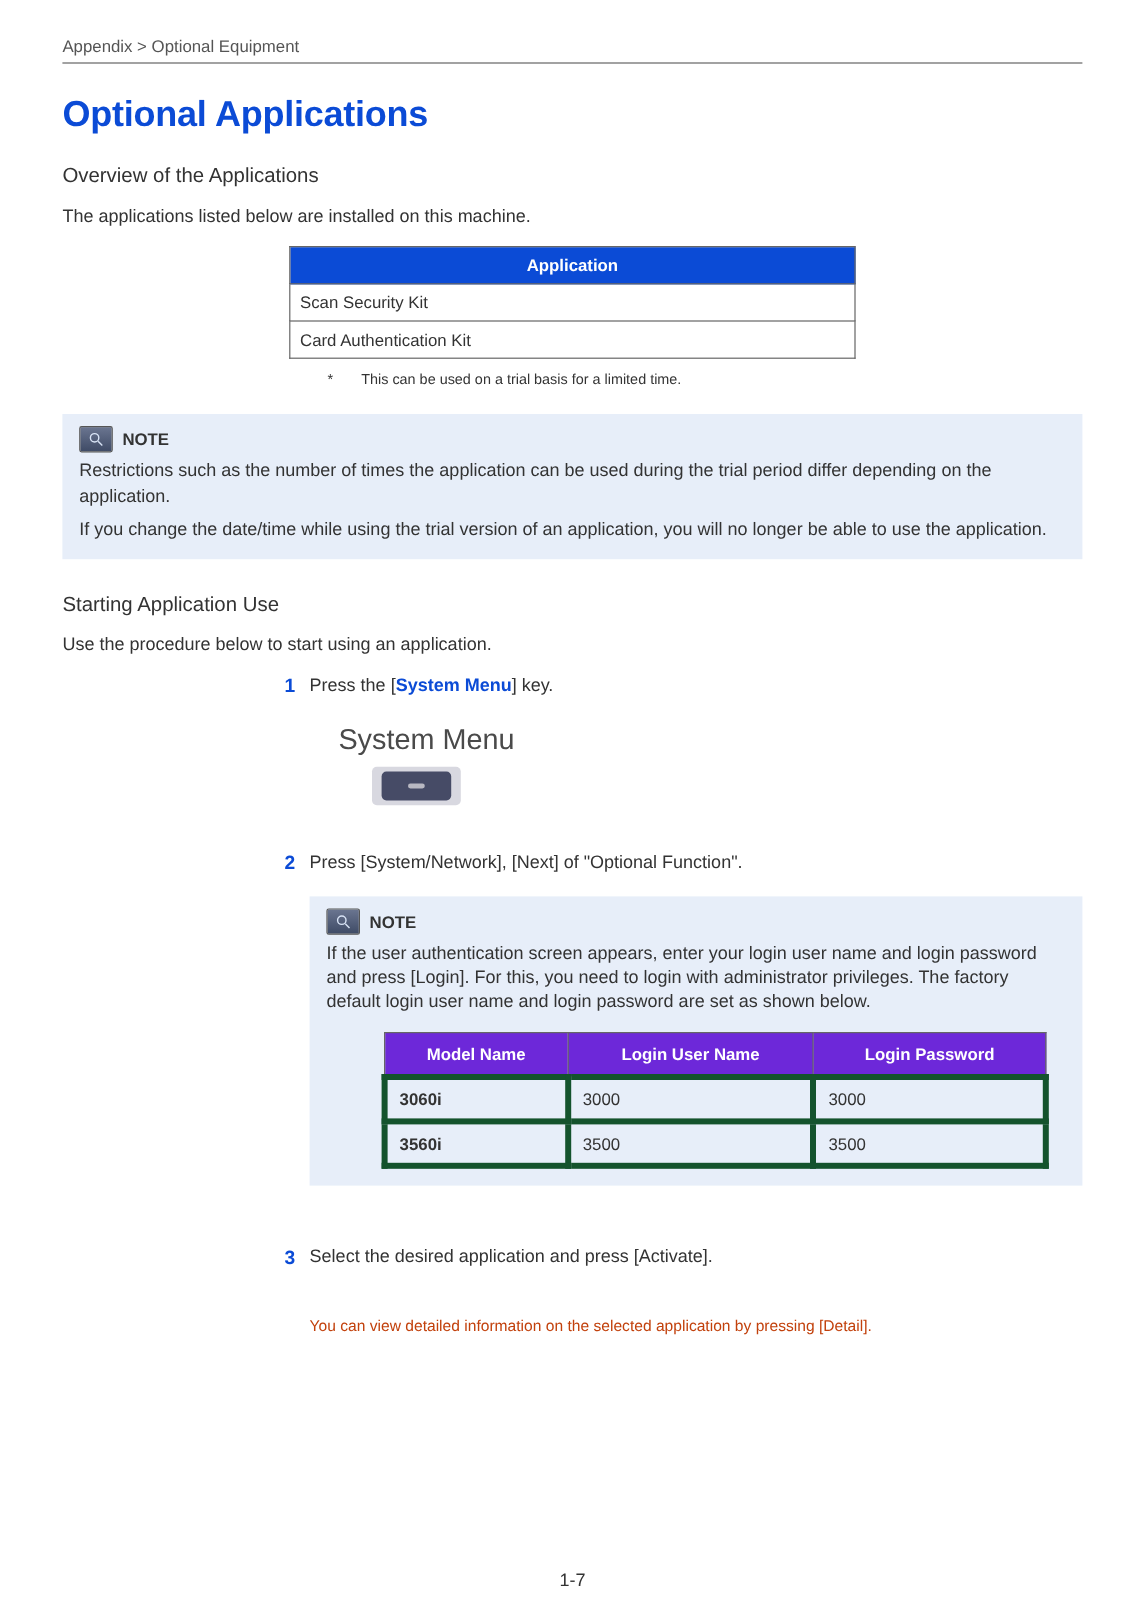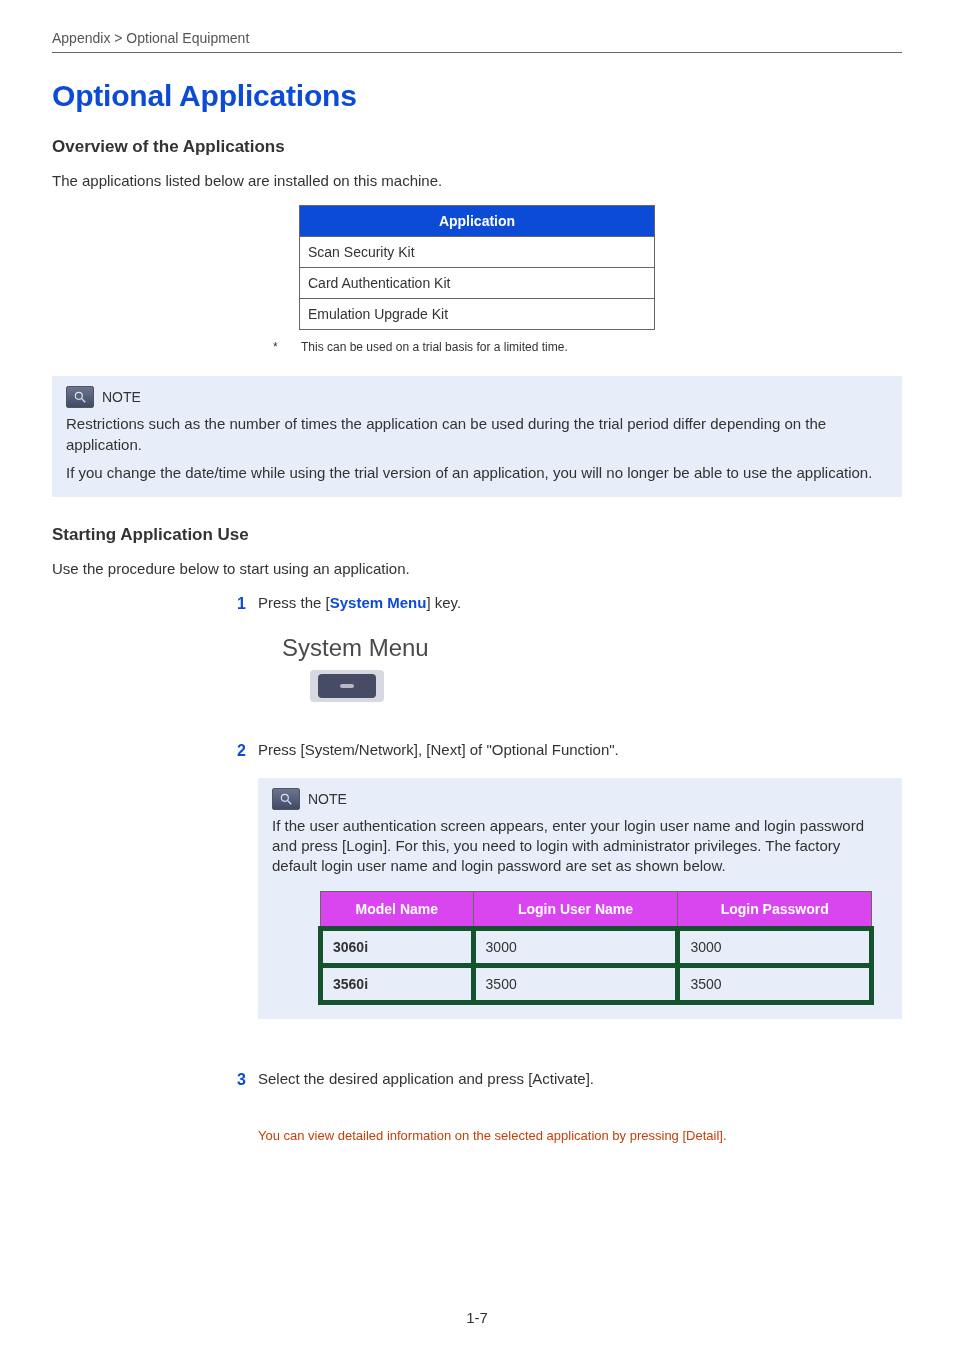"Overview of the Applications" h2.section { font-weight: bold -> normal }
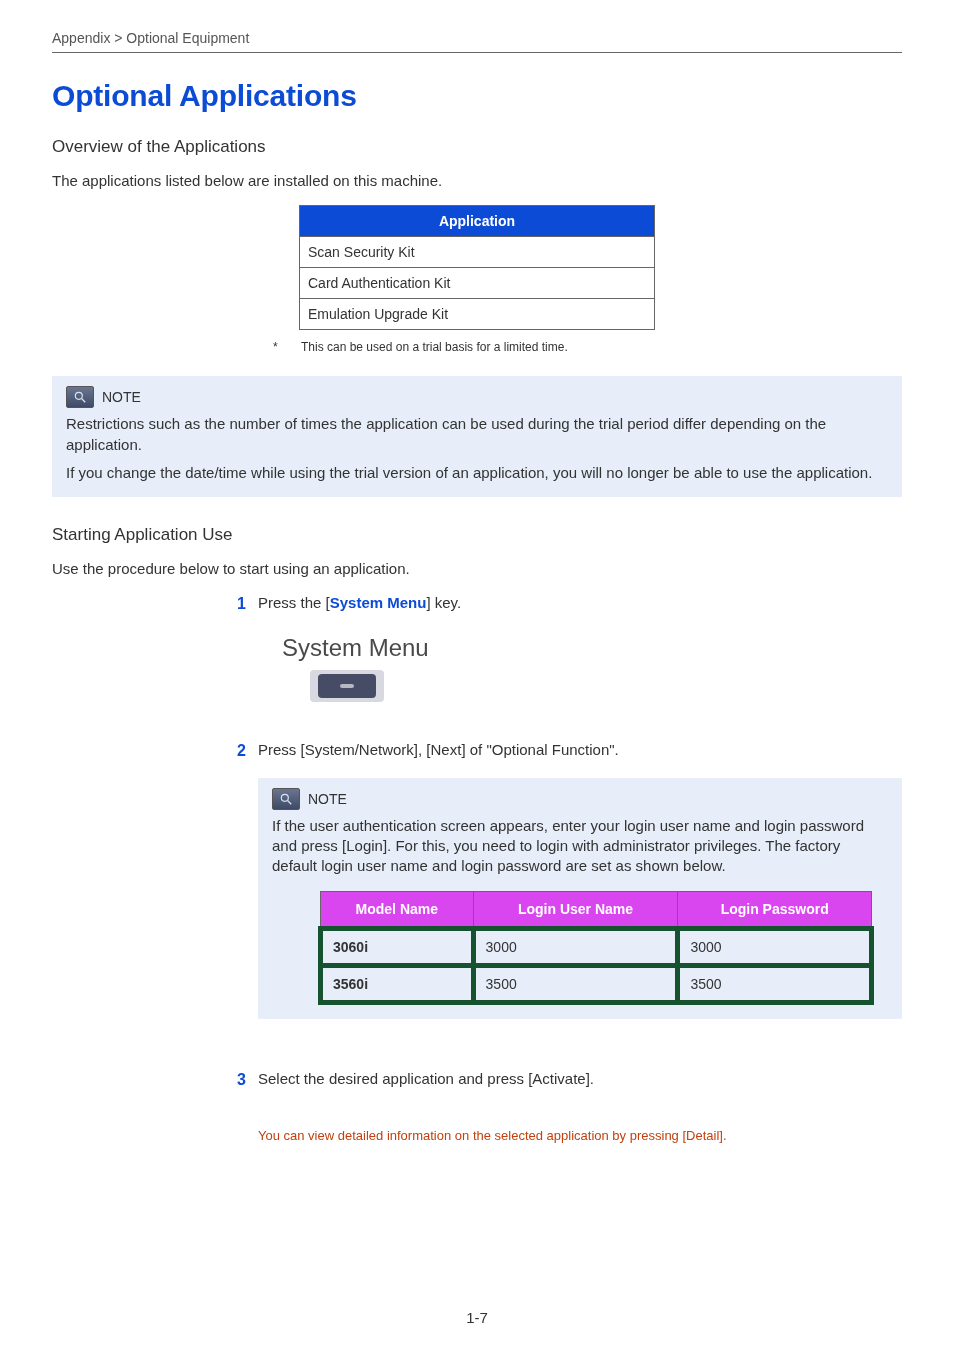"Application" .app-table-wrap { width: 356px -> 472px }
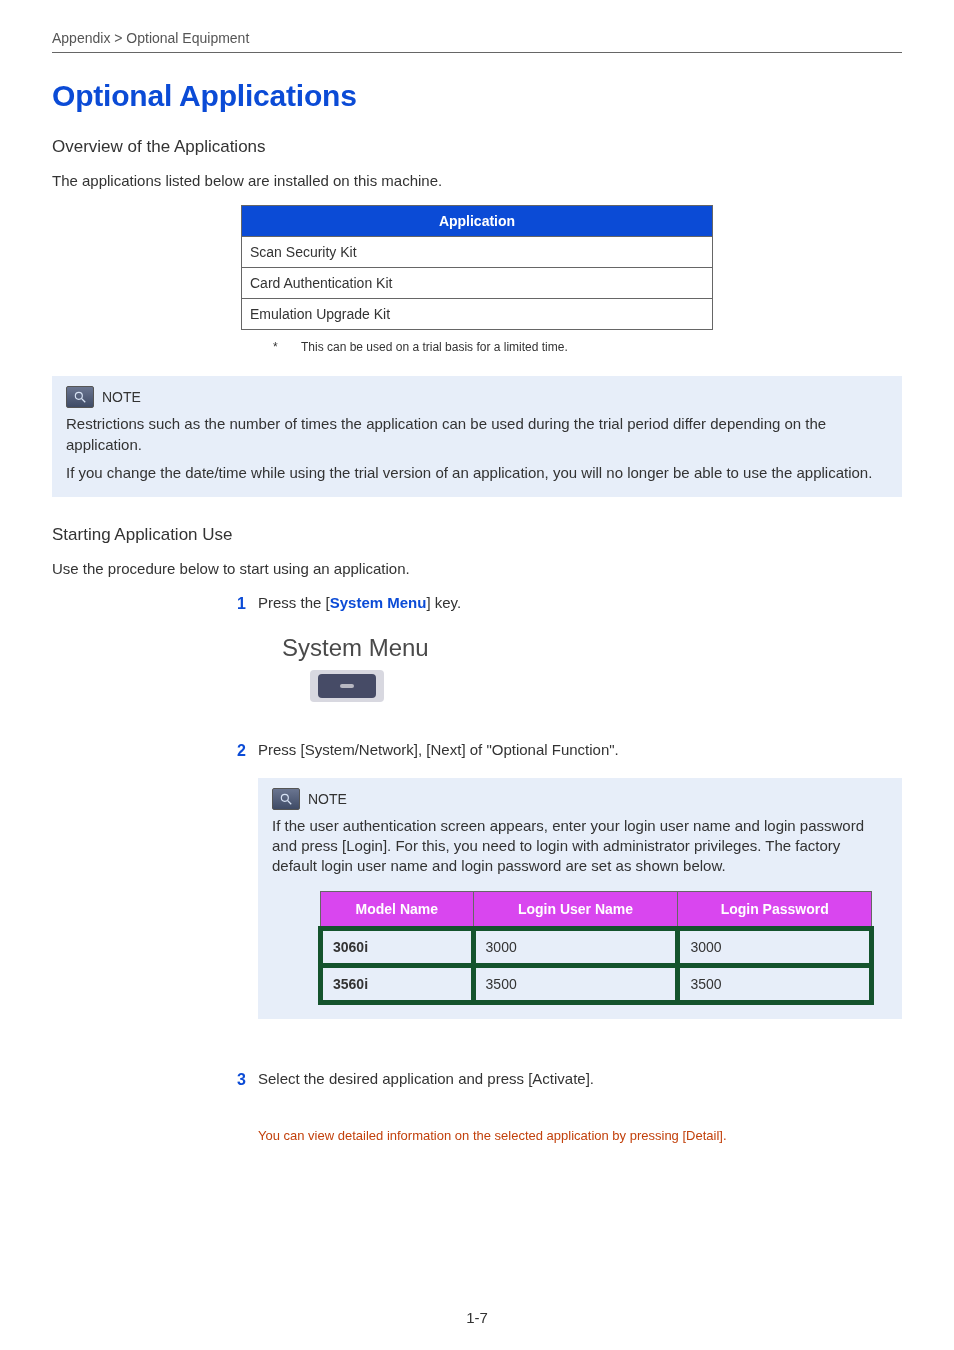"Emulation Upgrade Kit" tr { html: <tr> <td>Emulation Upgrade Kit</td> </tr> -> none }
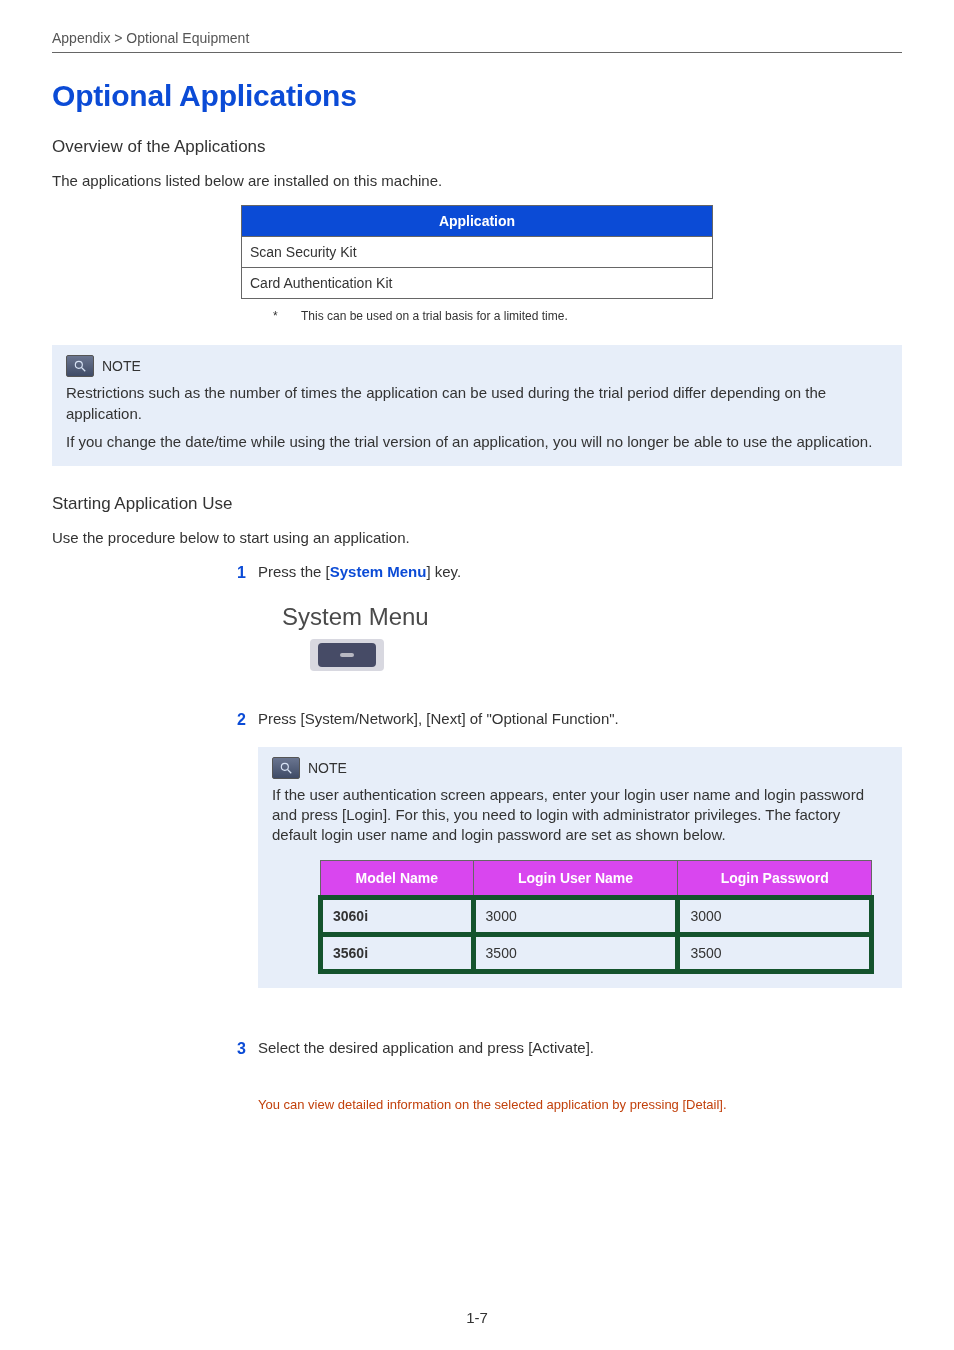"NOTE" .note-label { font-weight: normal -> bold }
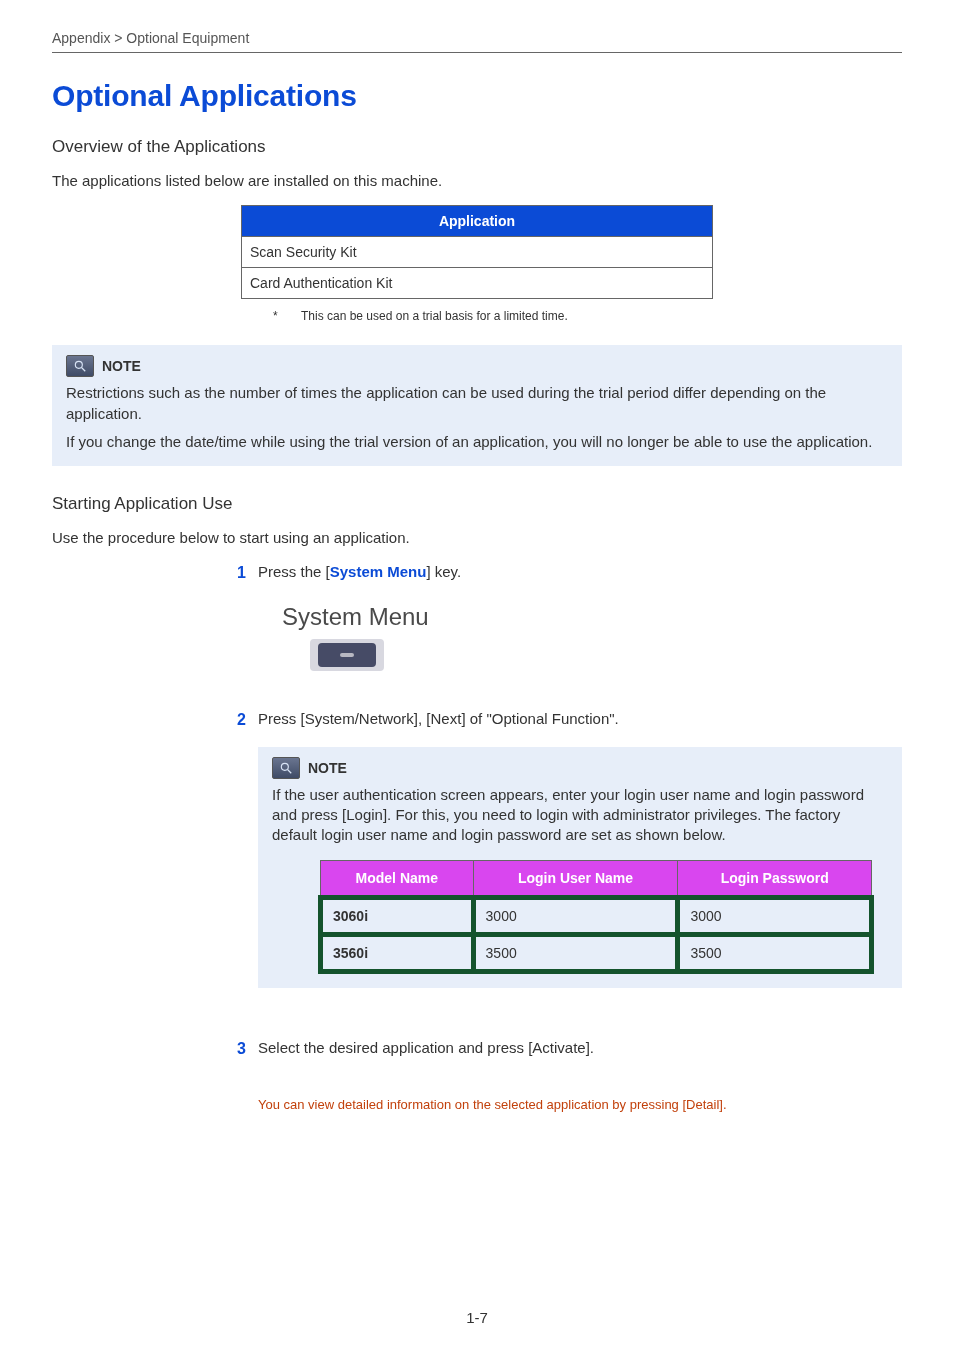"Model Name" table.login-table th { background: #d946ef -> #6d28d9 }
